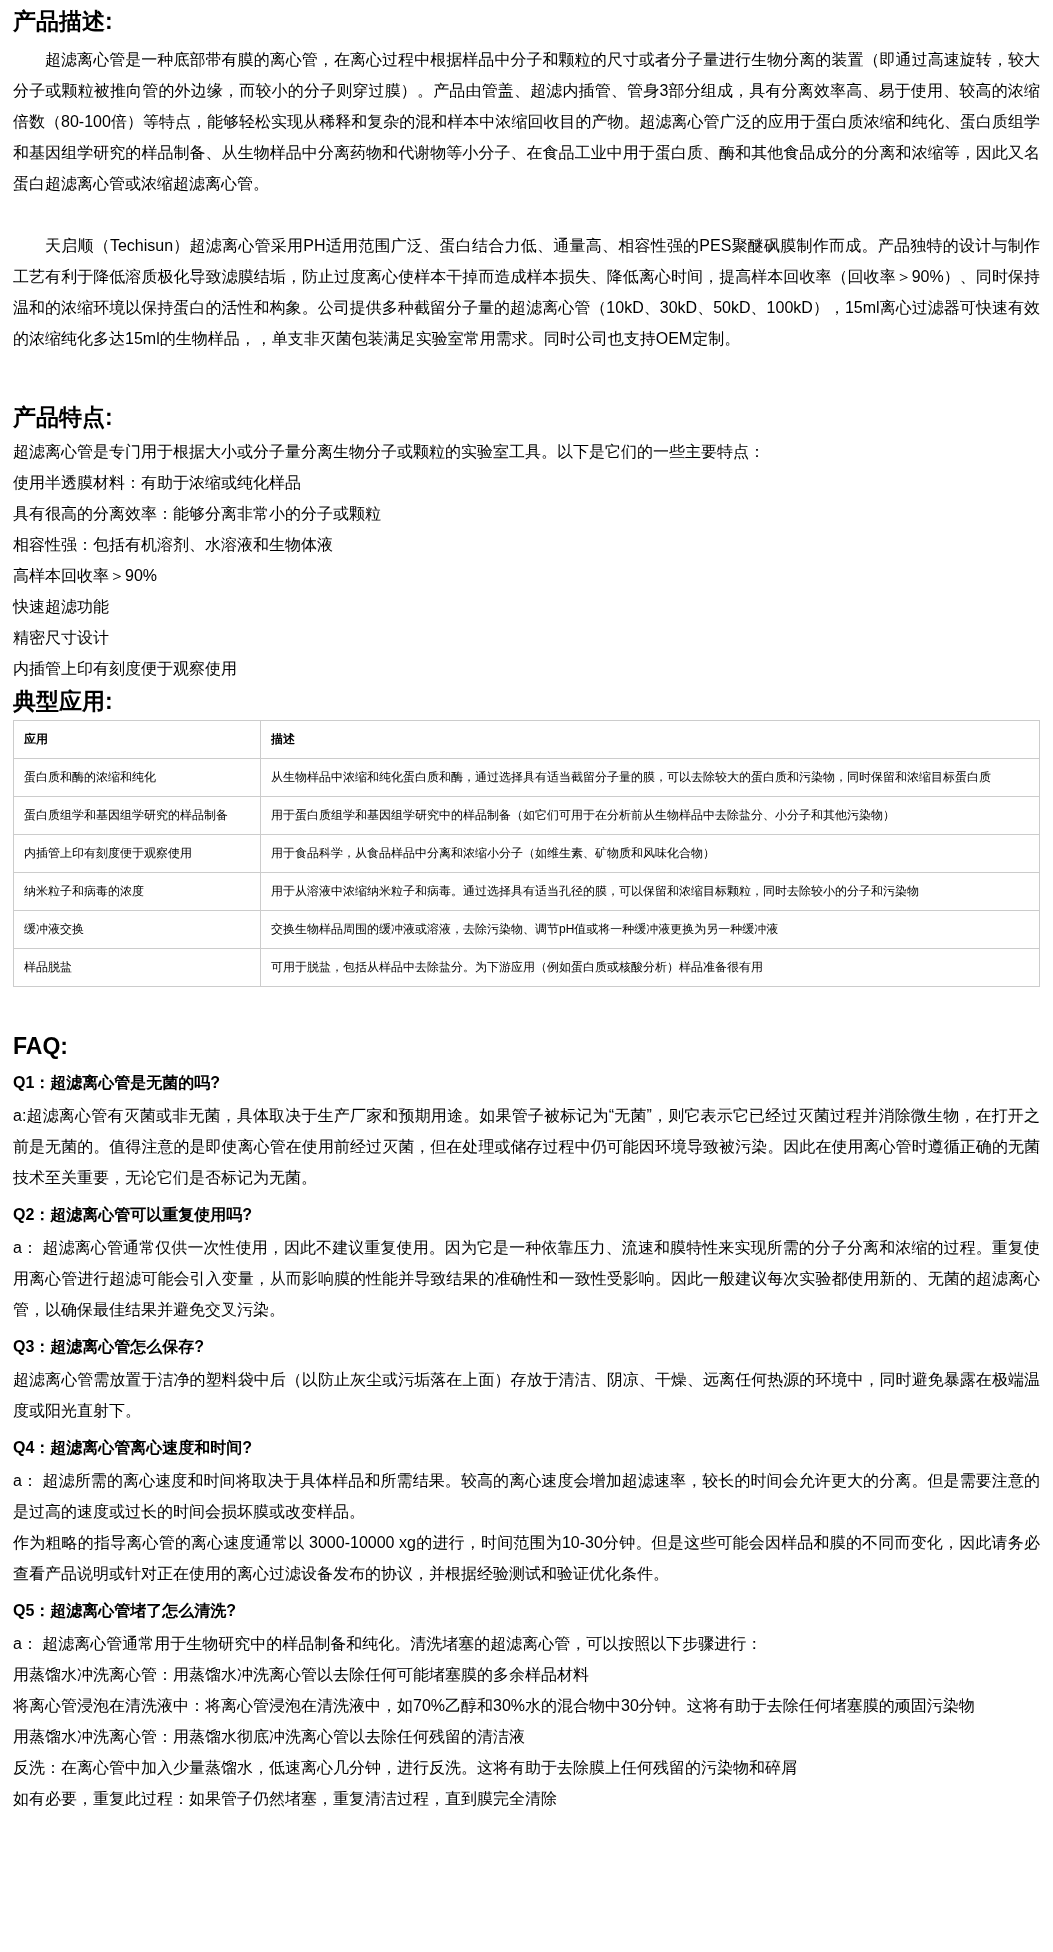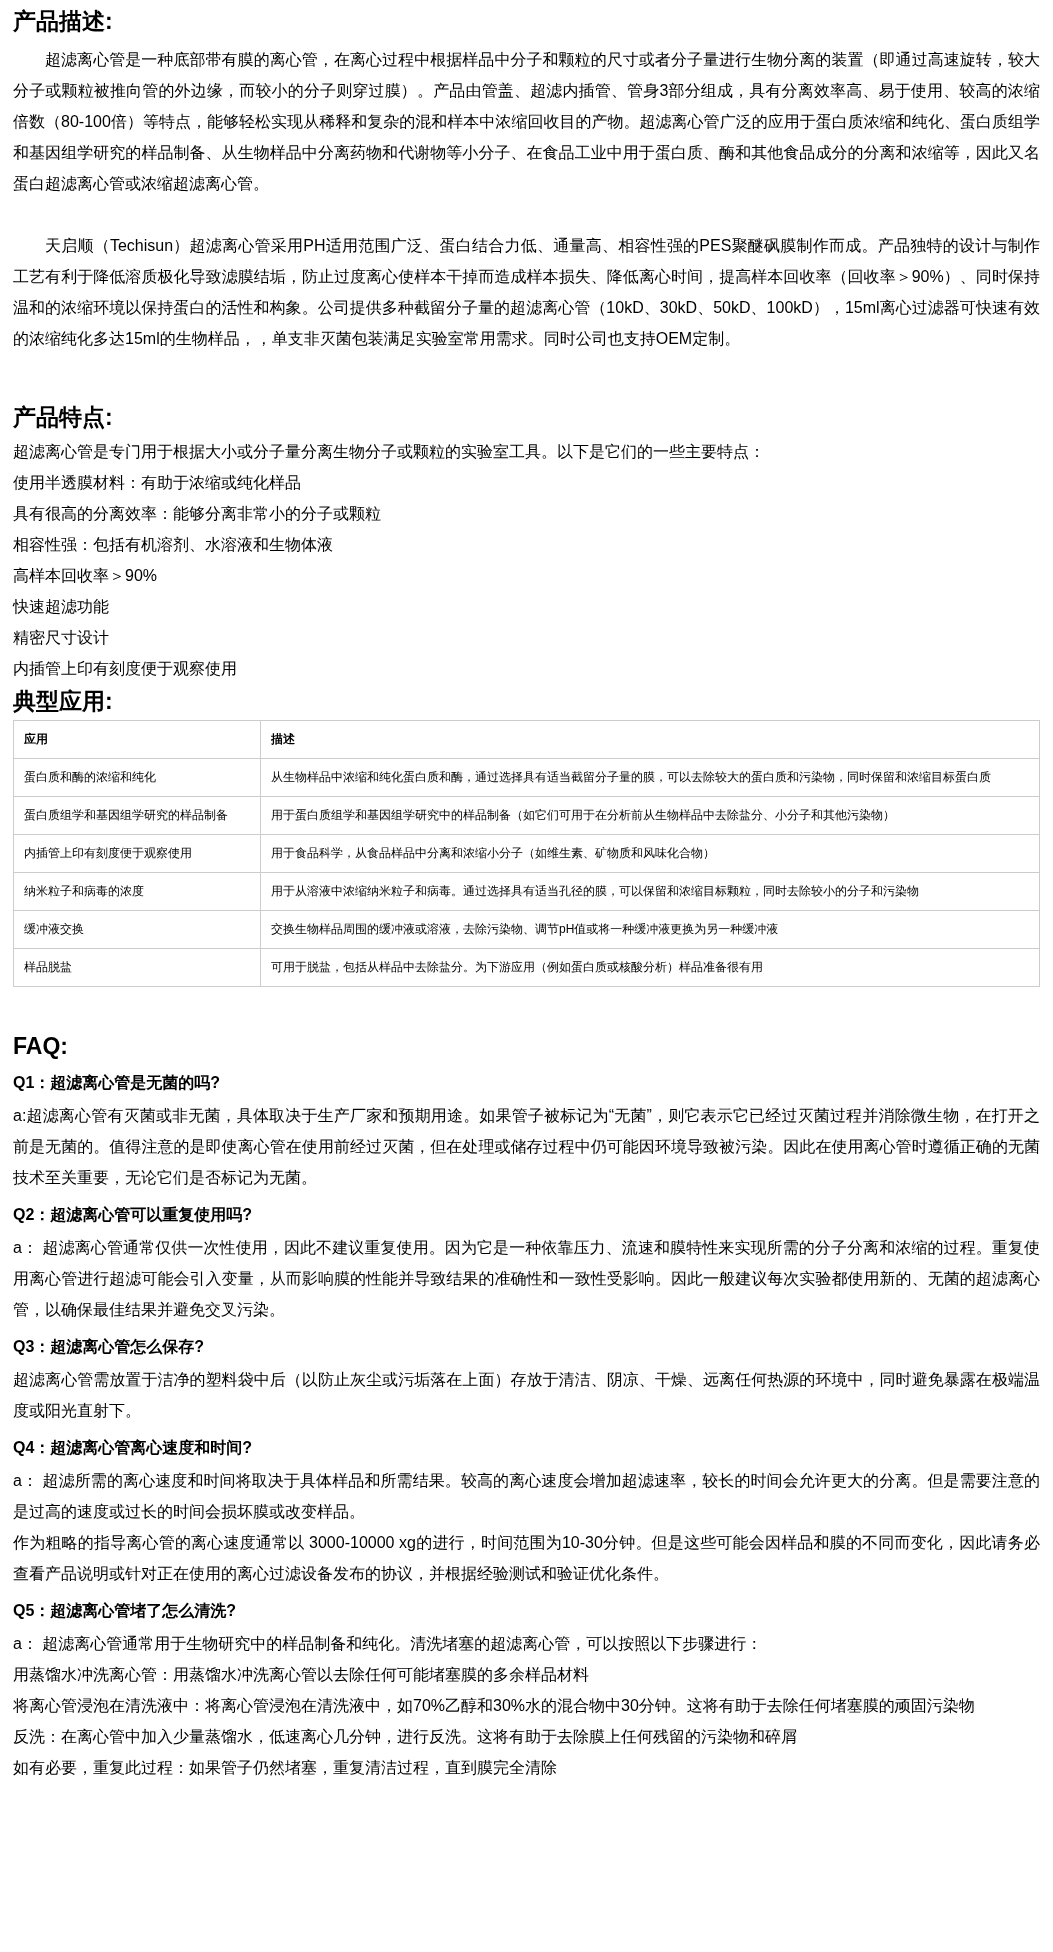"用蒸馏水冲洗离心管：用蒸馏水彻底冲洗离心管以去除任何残留的清洁液" p.faq-a { html: none -> <p>用蒸馏水冲洗离心管：用蒸馏水彻底冲洗离心管以去除任何残留的清洁液</p> }
